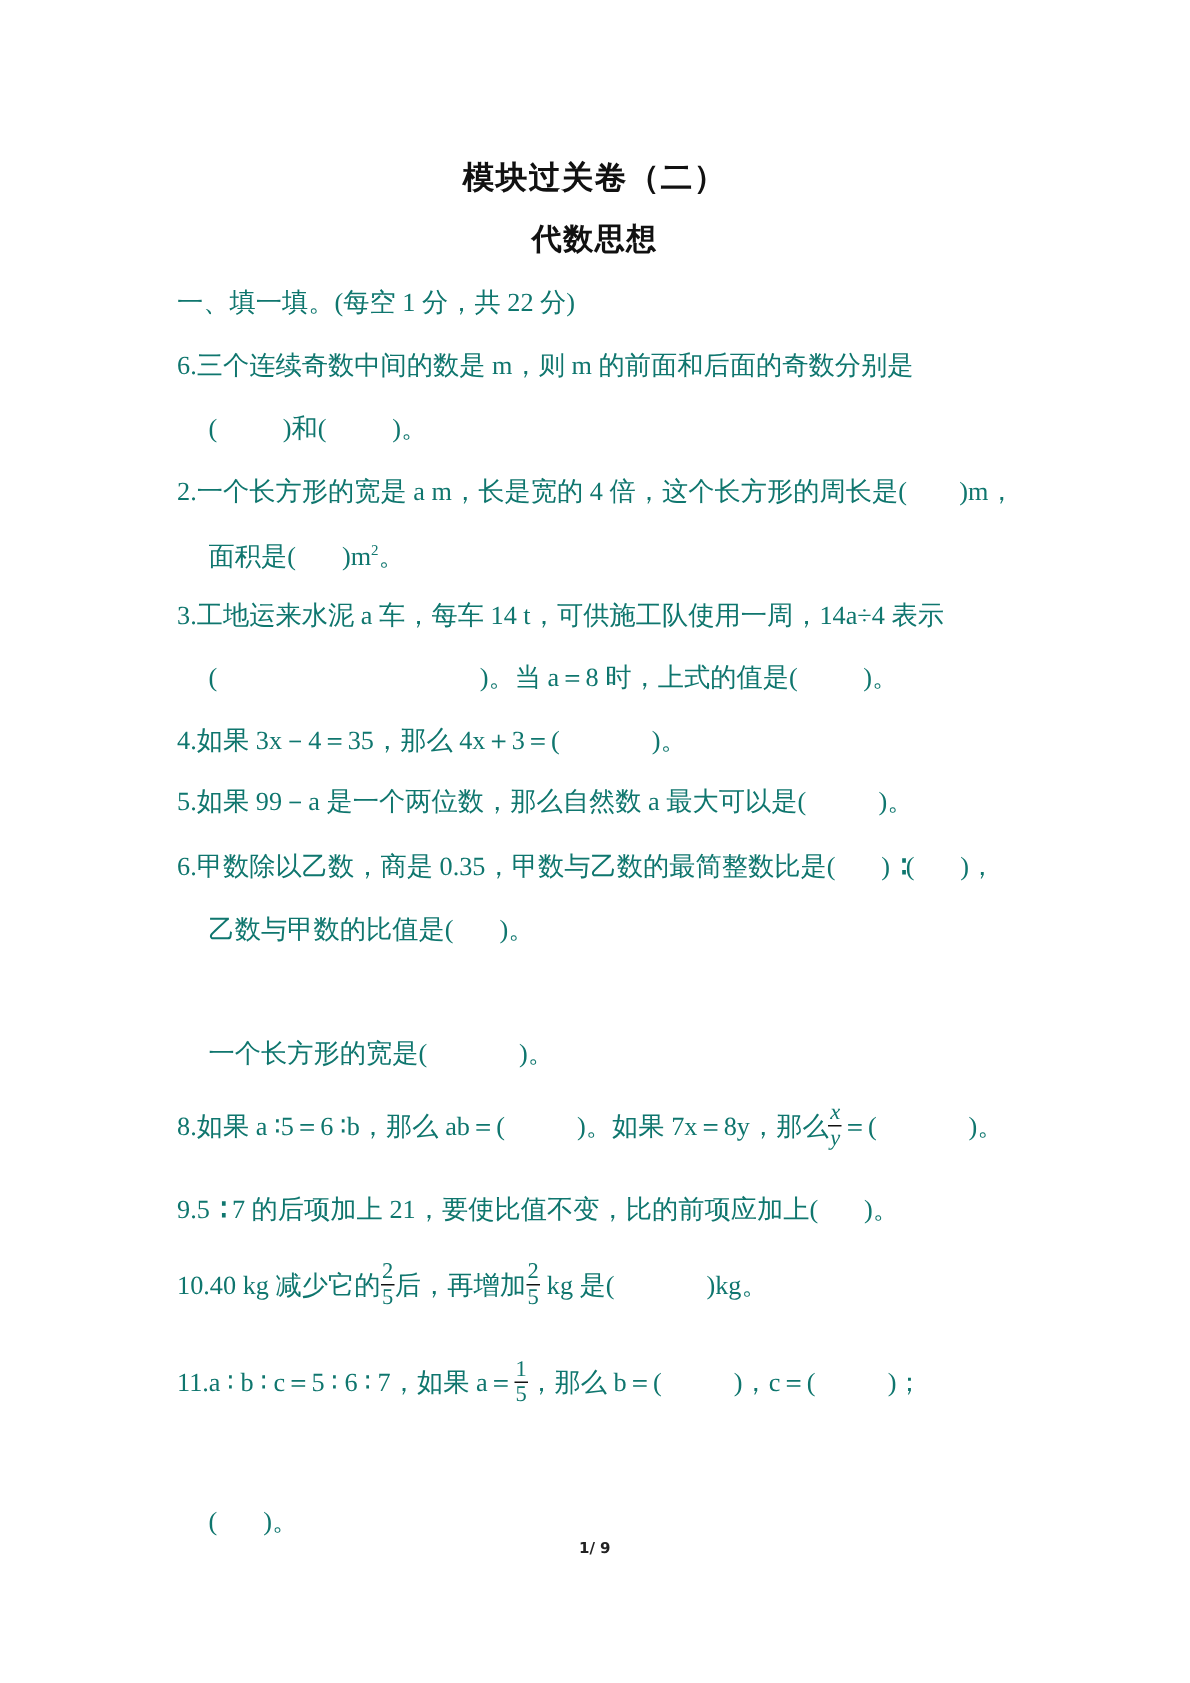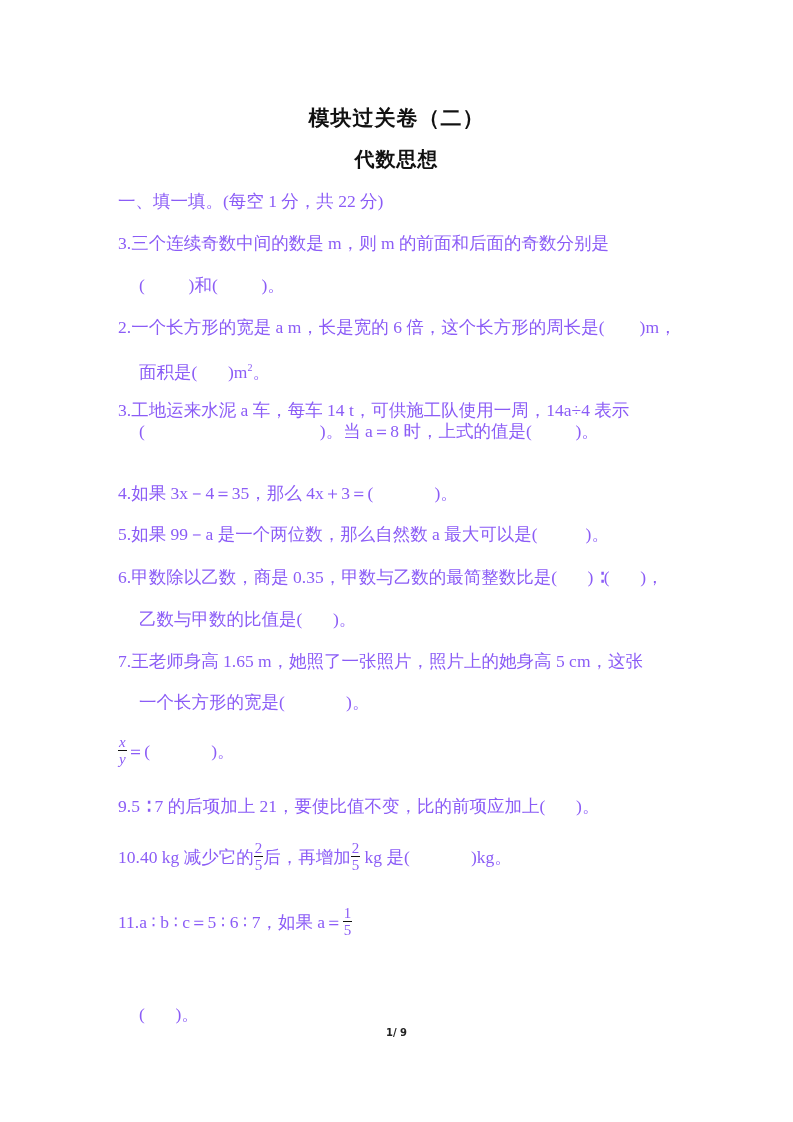"一、填一填。(每空 1 分，共 22 分)" .line { color: #8b5cf6 -> #0f766e }
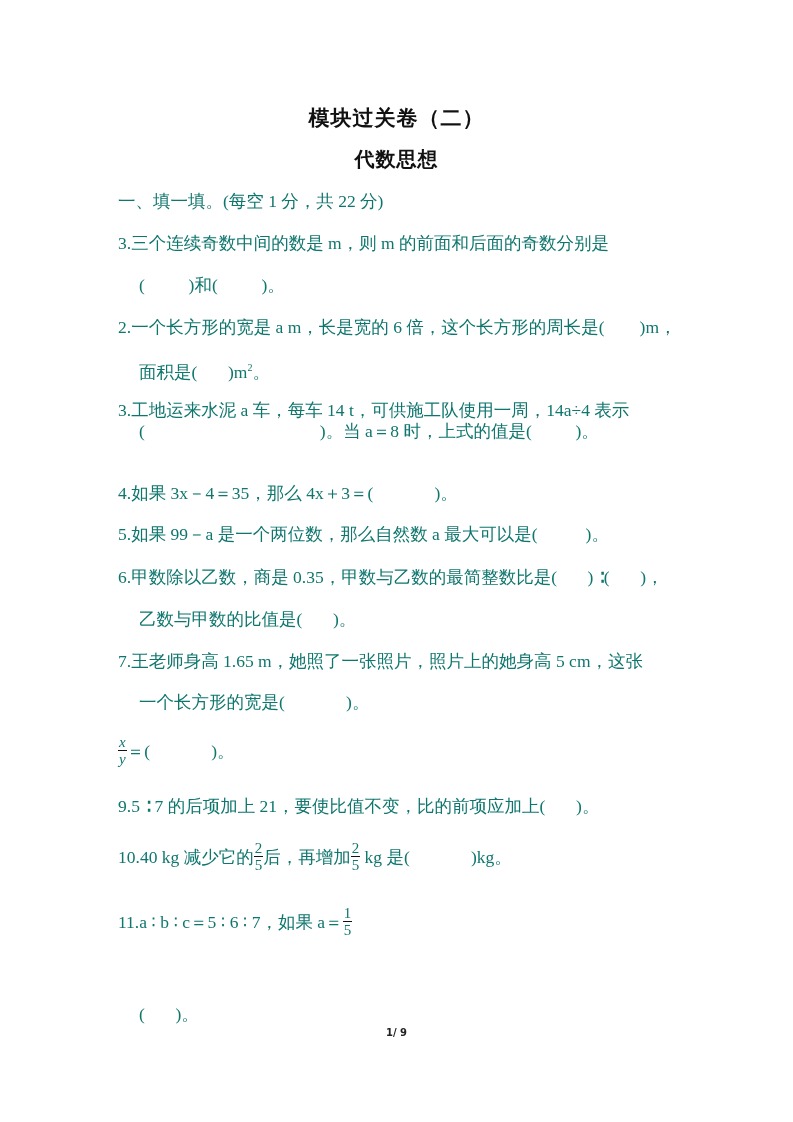"3.三个连续奇数中间的数是 m，则 m 的前面和后面的奇数分别是" div.line { text: 3 -> 6 }
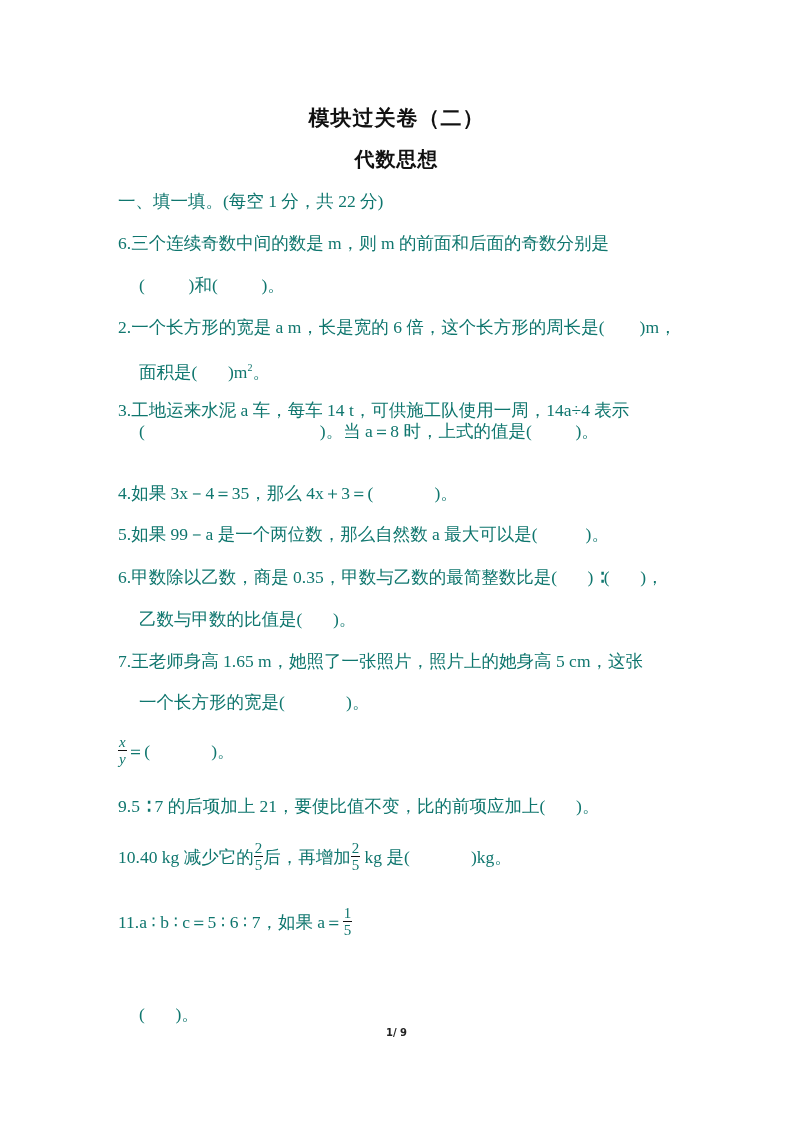"2.一个长方形的宽是 a m，长是宽的 6 倍，这个长方形的周长是(" div.line { text: 6 -> 4 }
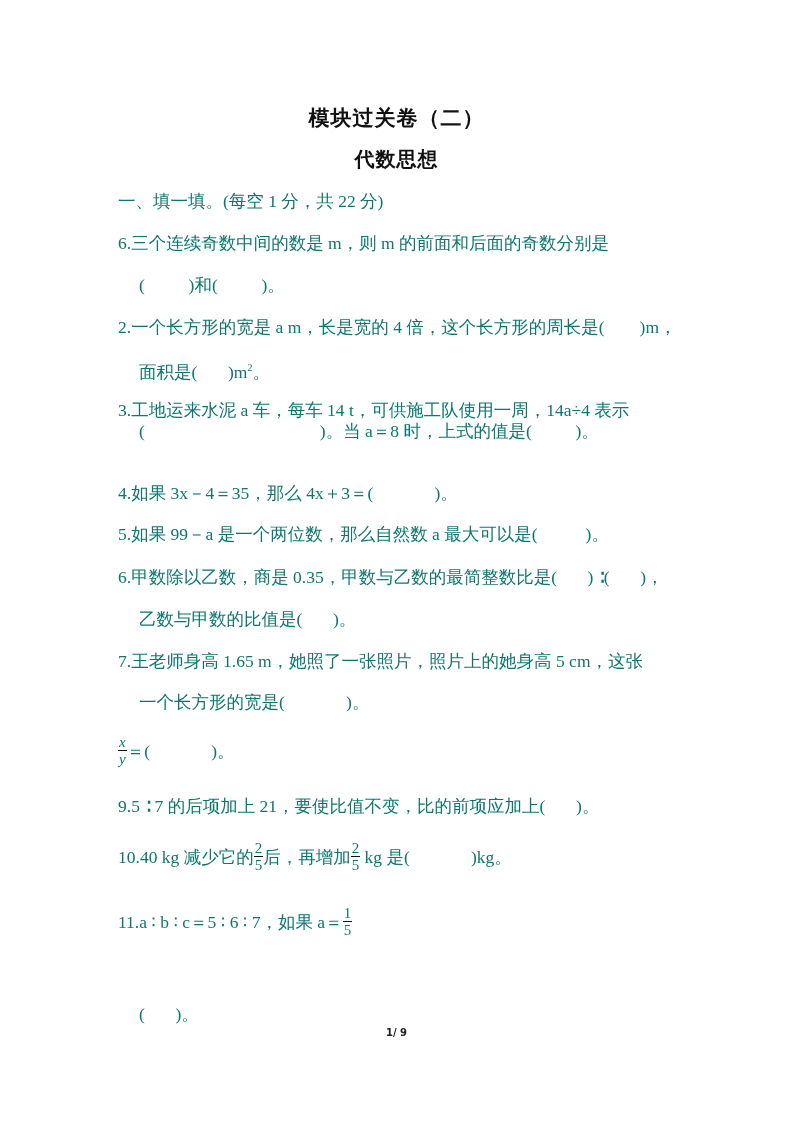"( )。当 a＝8 时，上式的值是( )。" div.line { top: 420px -> 440px }
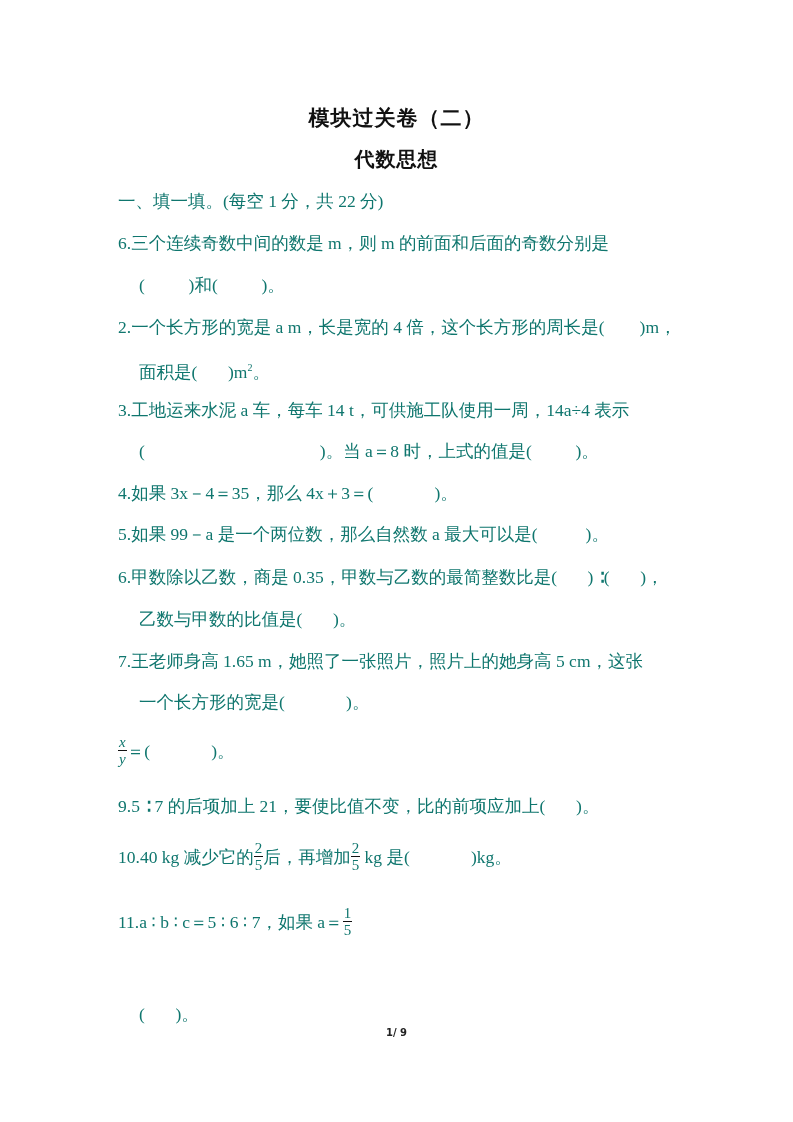"7.王老师身高 1.65 m，她照了一张照片，照片上的她身高 5 cm，这张" div.line { html: <div>7.王老师身高 1.65 m，她照了一张照片，照片上的她身高 5 cm，这张</div> -> none }
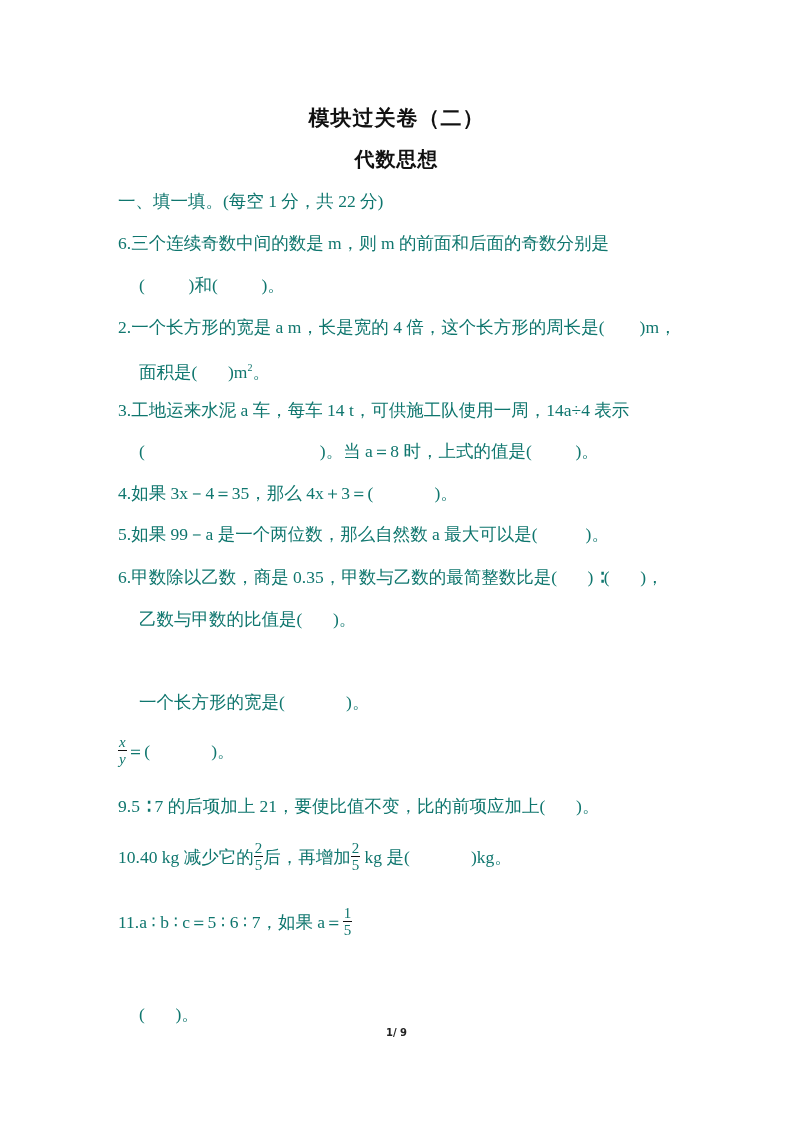"8.如果 a ∶5＝6 ∶b，那么 ab＝(" span { html: none -> <span>8.如果 a ∶5＝6 ∶b，那么 ab＝( )。如果 7x＝8y，那么</span> }
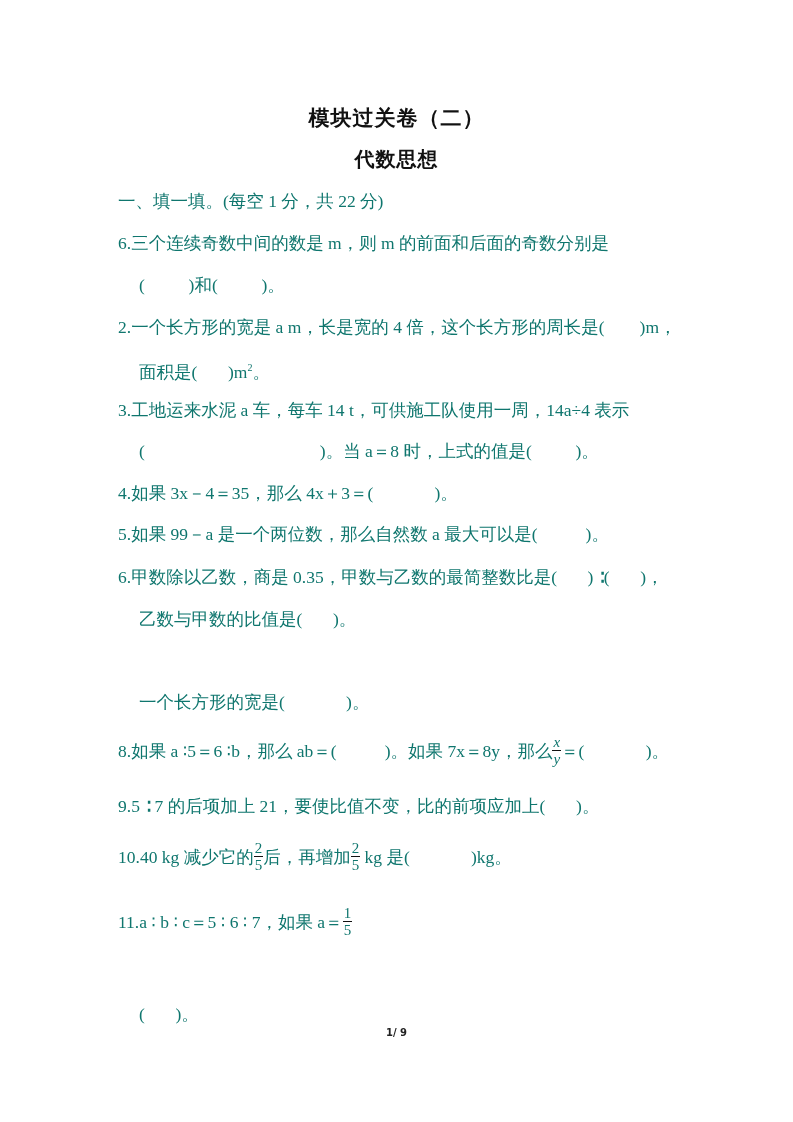"，那么 b＝( )，c＝( )；" span { html: none -> <span>，那么 b＝( )，c＝( )；</span> }
